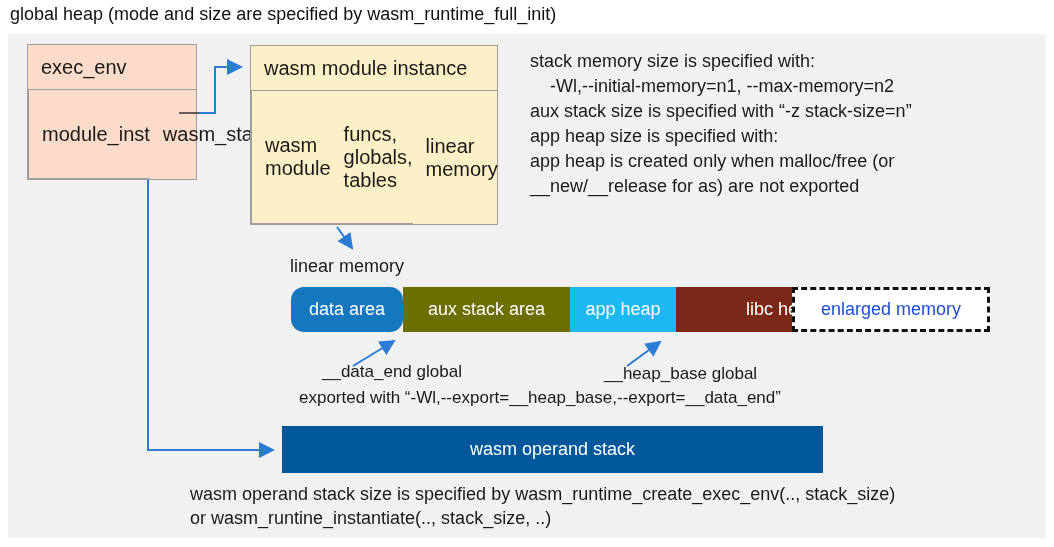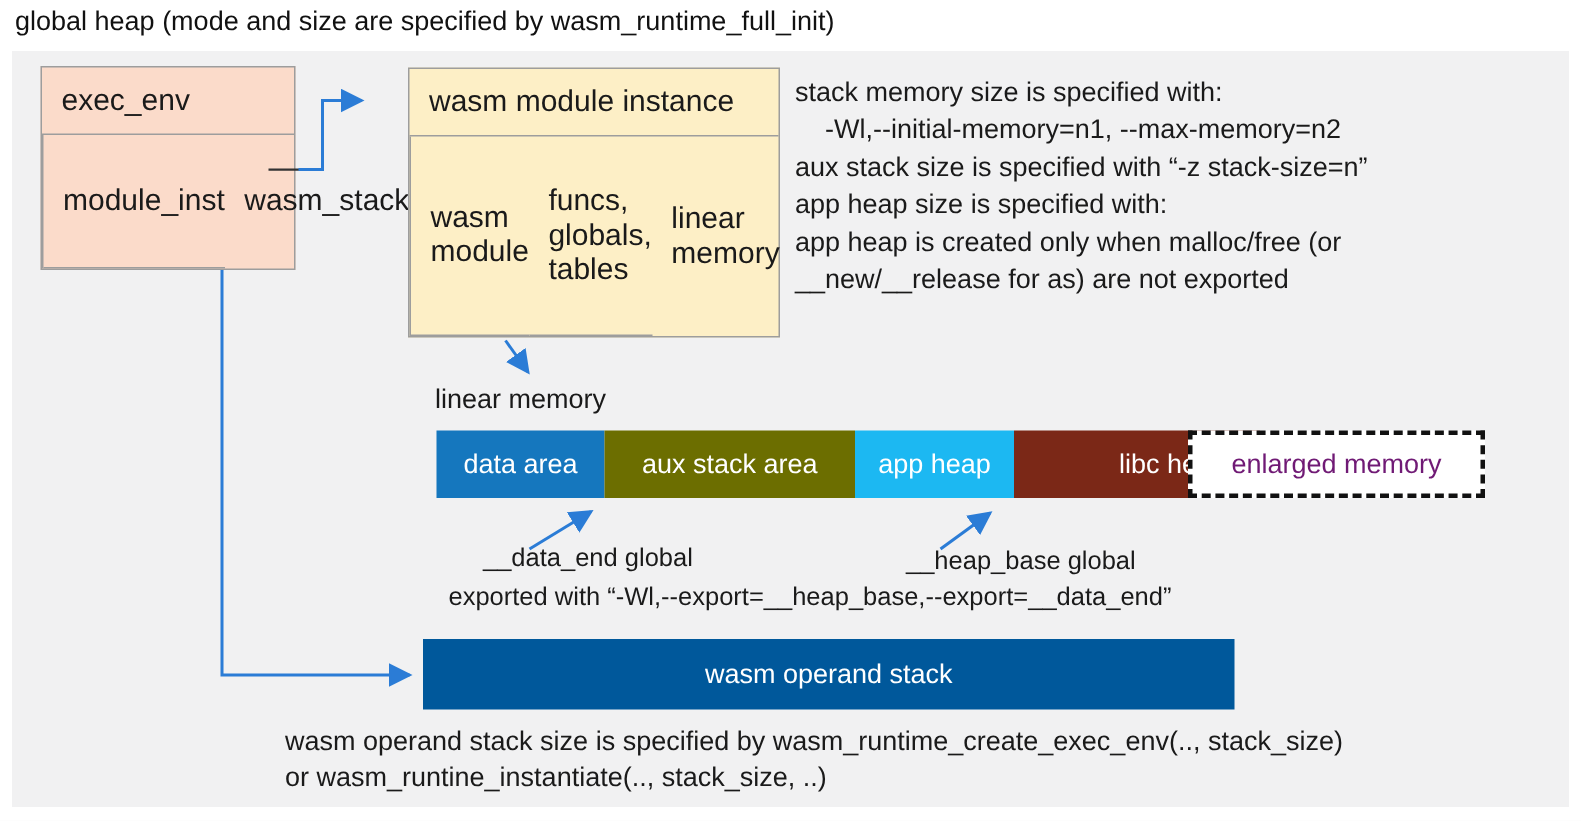"wasm module instance" .inst-box { margin-left: 22px -> none }
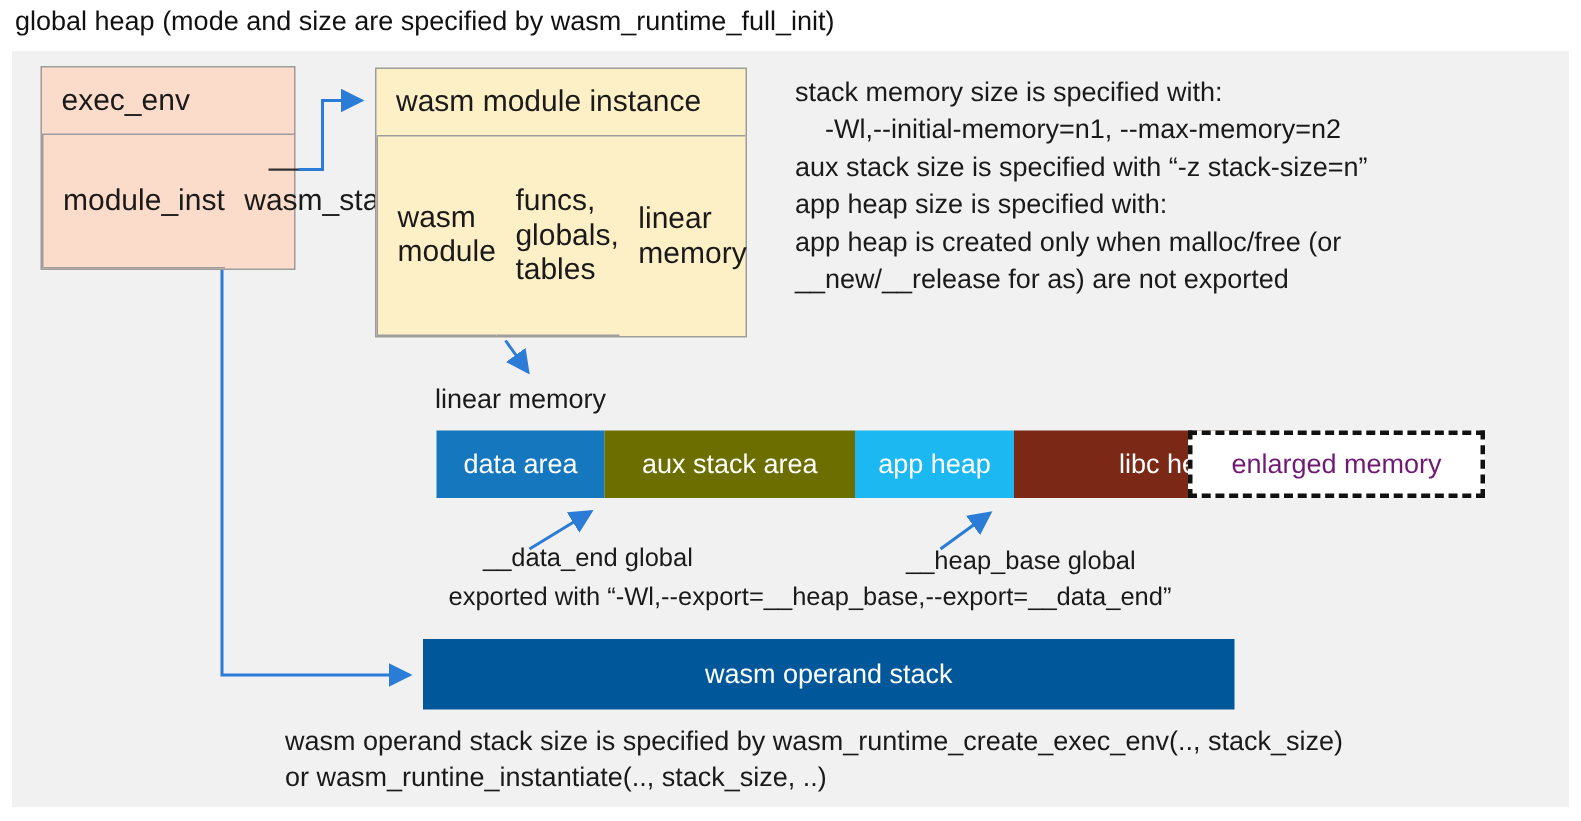"data area" .seg-data { border-radius: none -> 13px }
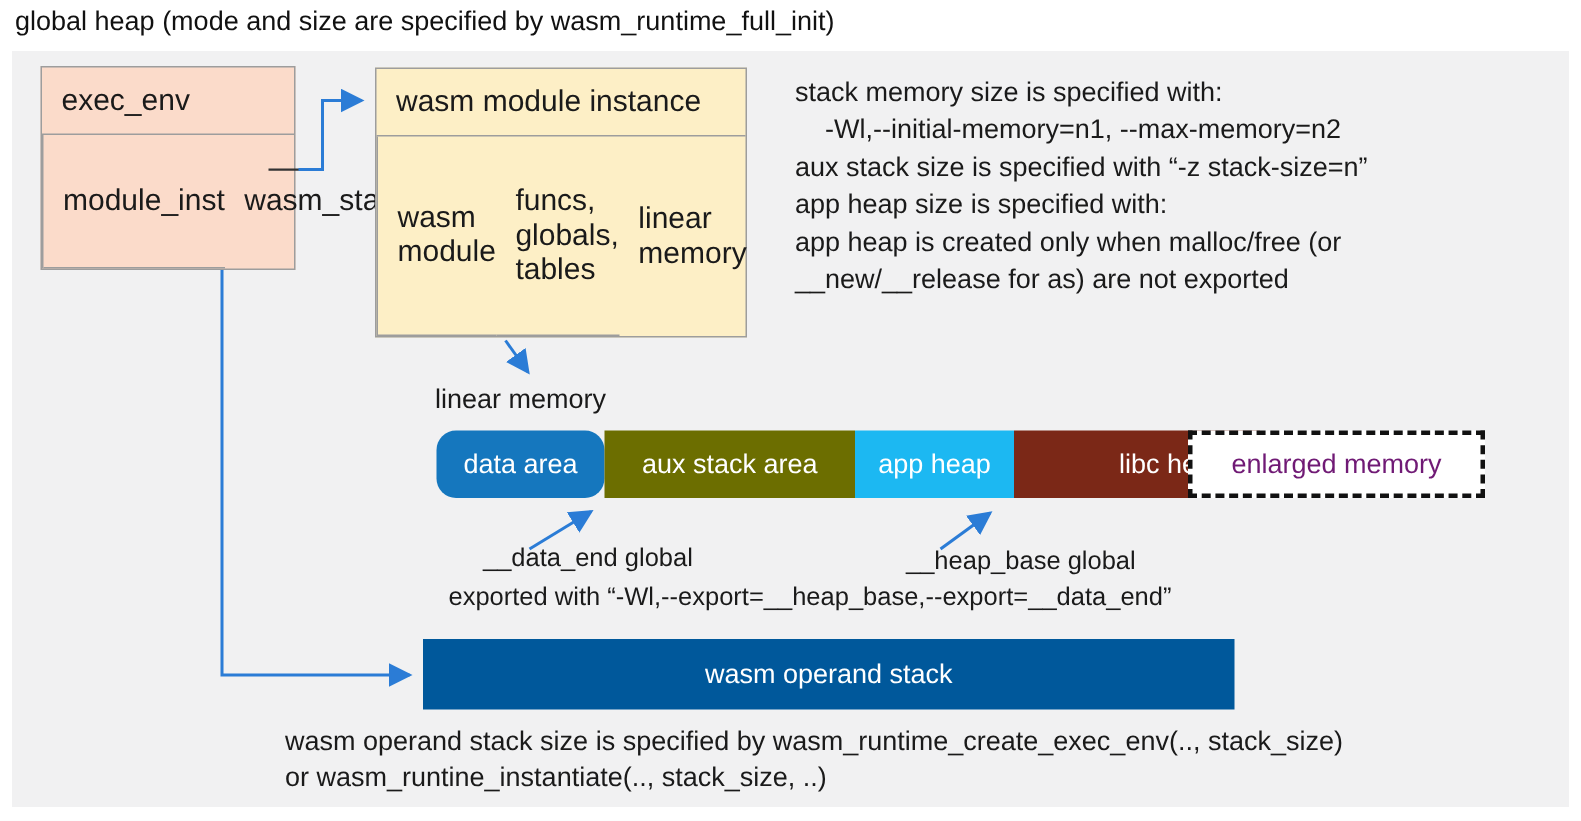"enlarged memory" .seg-enlarged { color: #701a75 -> #1d4ed8 }
